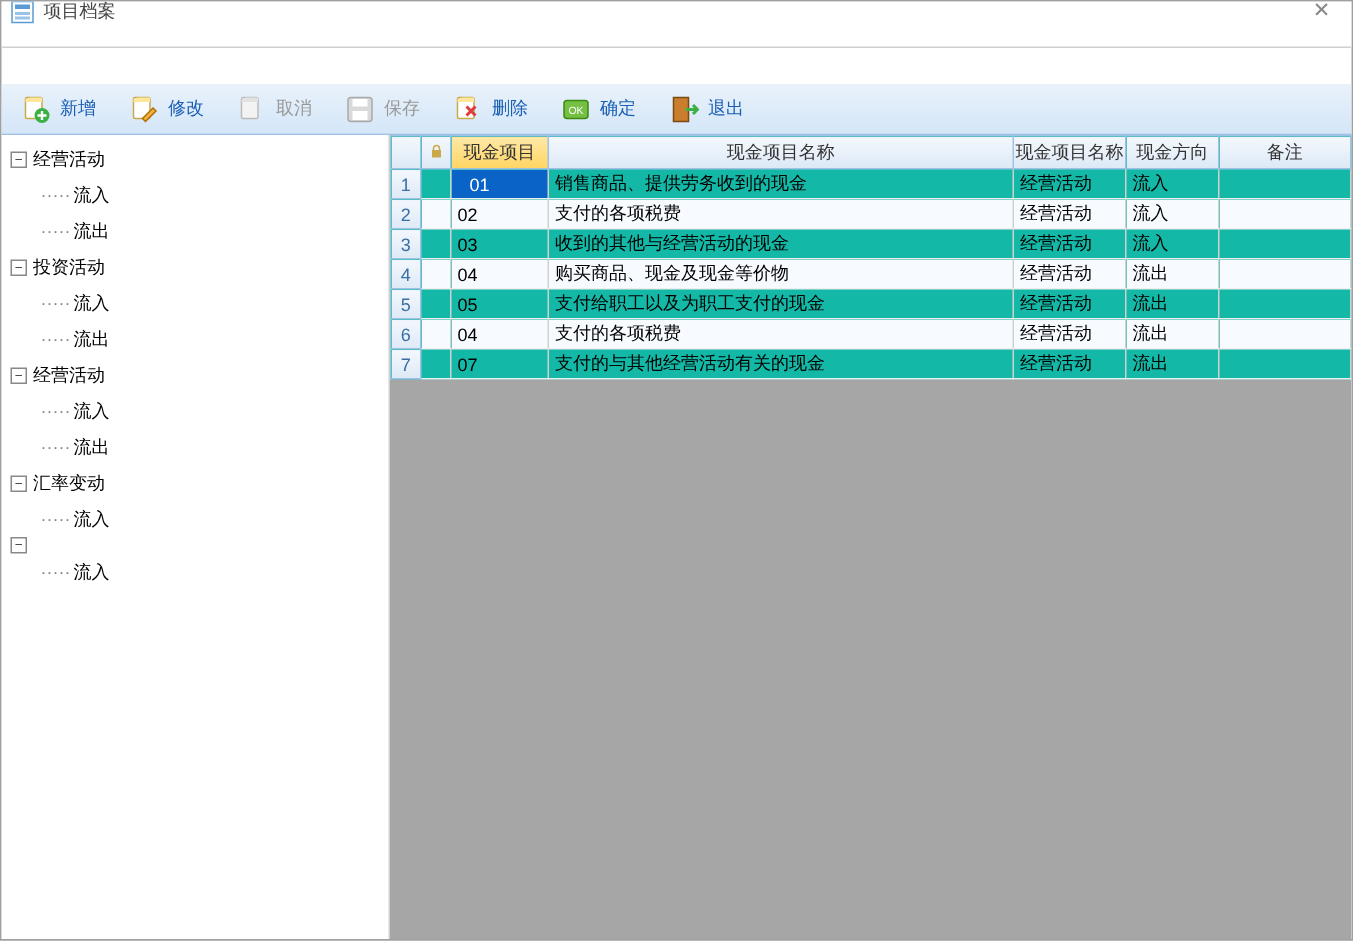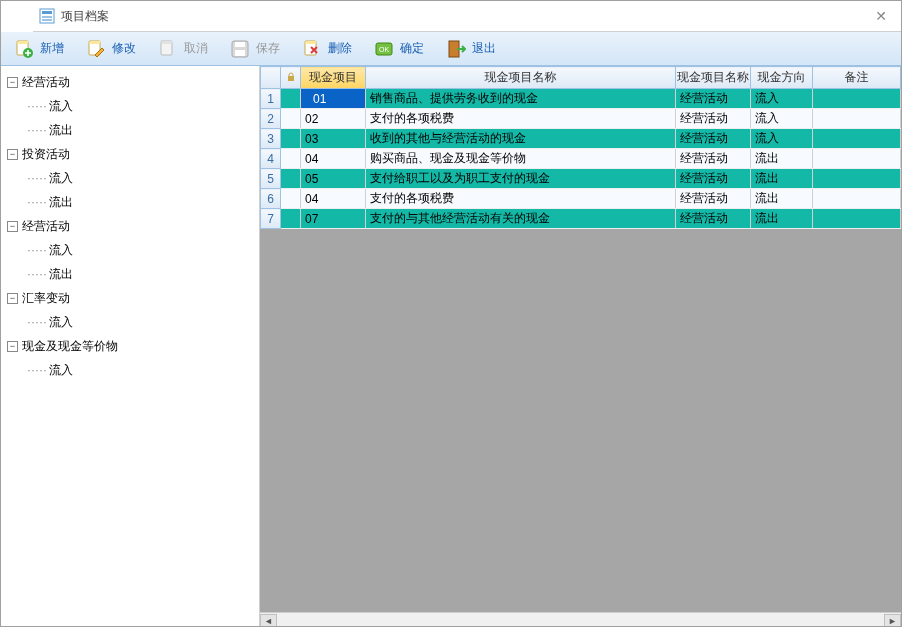"项目档案" .titlebar { align-items: center -> flex-end; margin-left: 32px -> none }
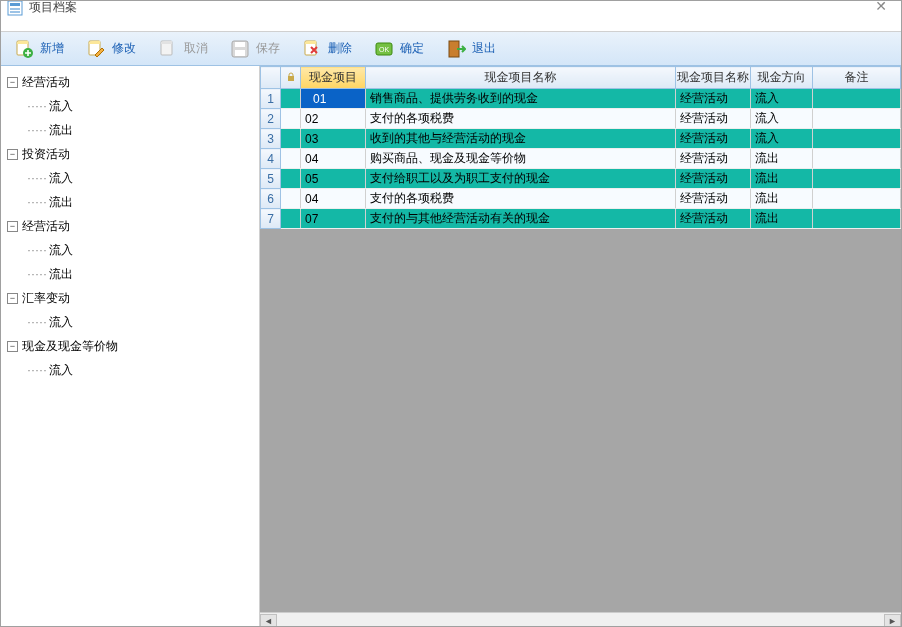"新增" .toolbar { margin-top: none -> 24px }
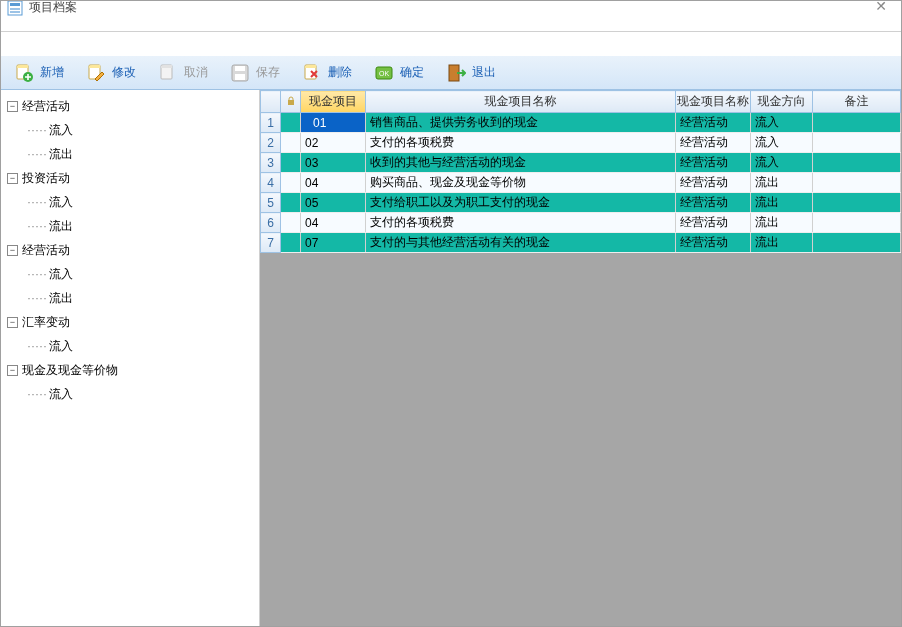"现金及现金等价物" span { html: <span>现金及现金等价物</span> -> none }
